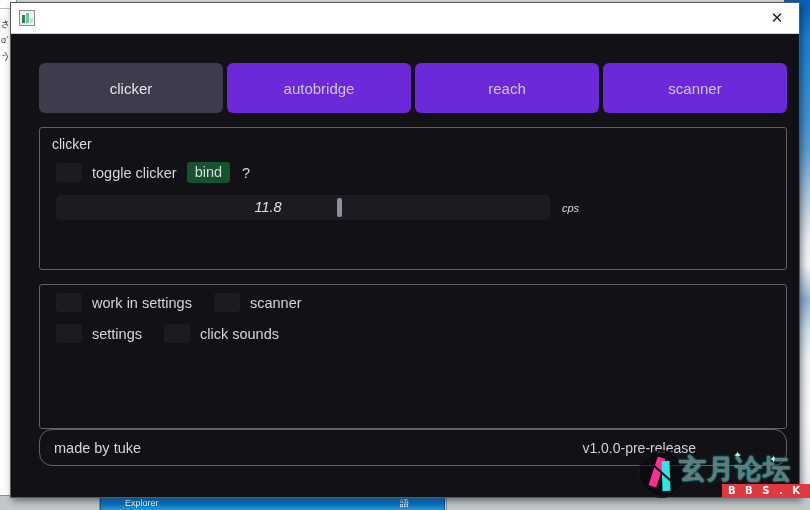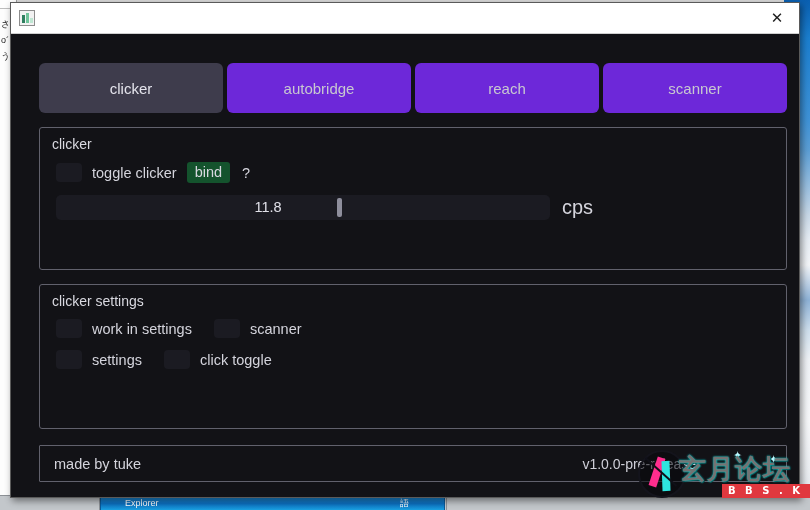"11.8" .slider-row { font-style: none -> italic }
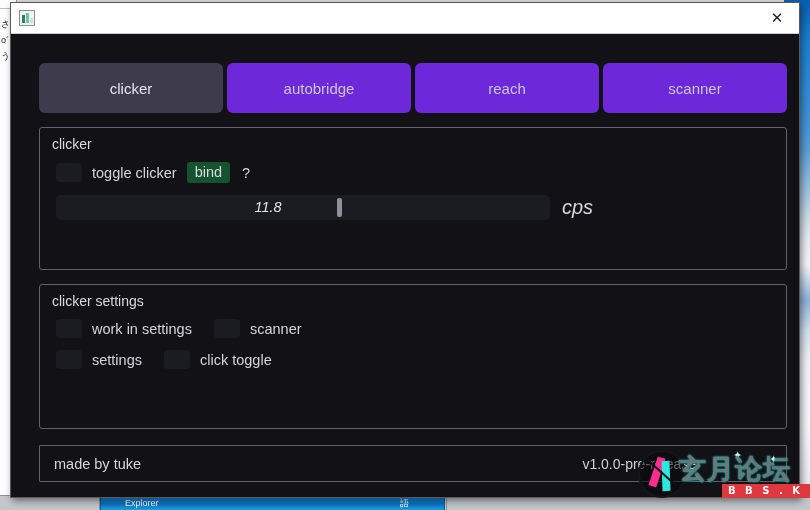"cps" .slider-unit { font-size: 20px -> 11px }
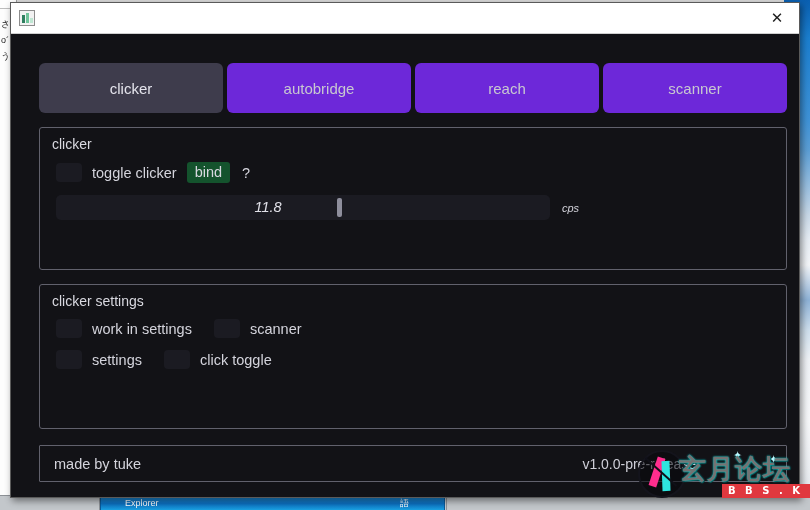"clicker settings" div.group-title { html: <div>clicker settings</div> -> none }
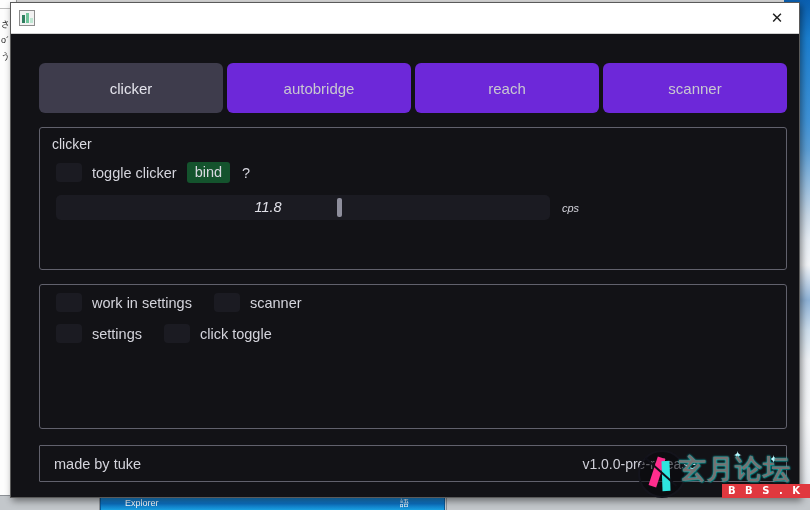"click toggle" span.cb-label { text: toggle -> sounds }
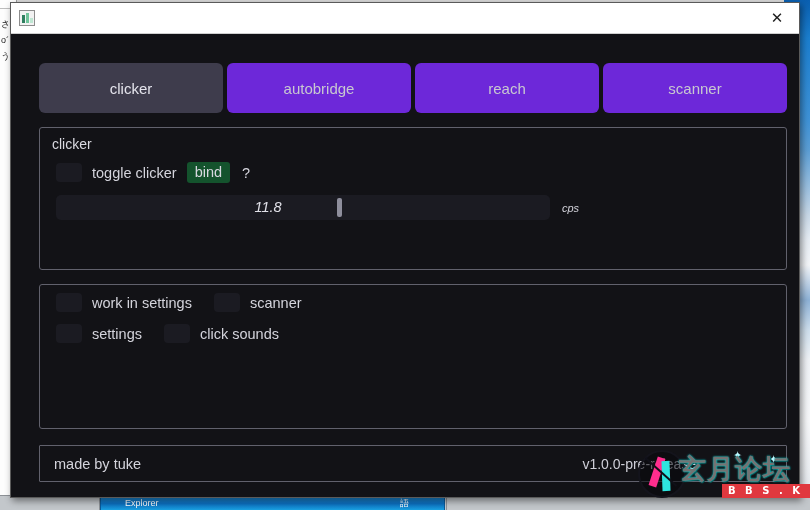"made by tuke" .footer { border-radius: 1px -> 13px; margin-top: 16px -> none }
